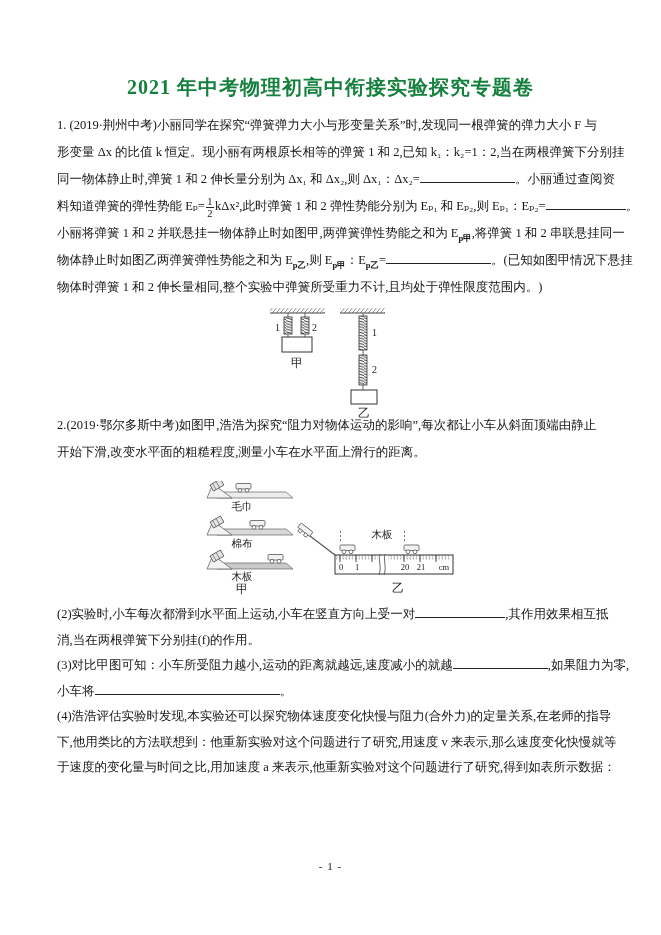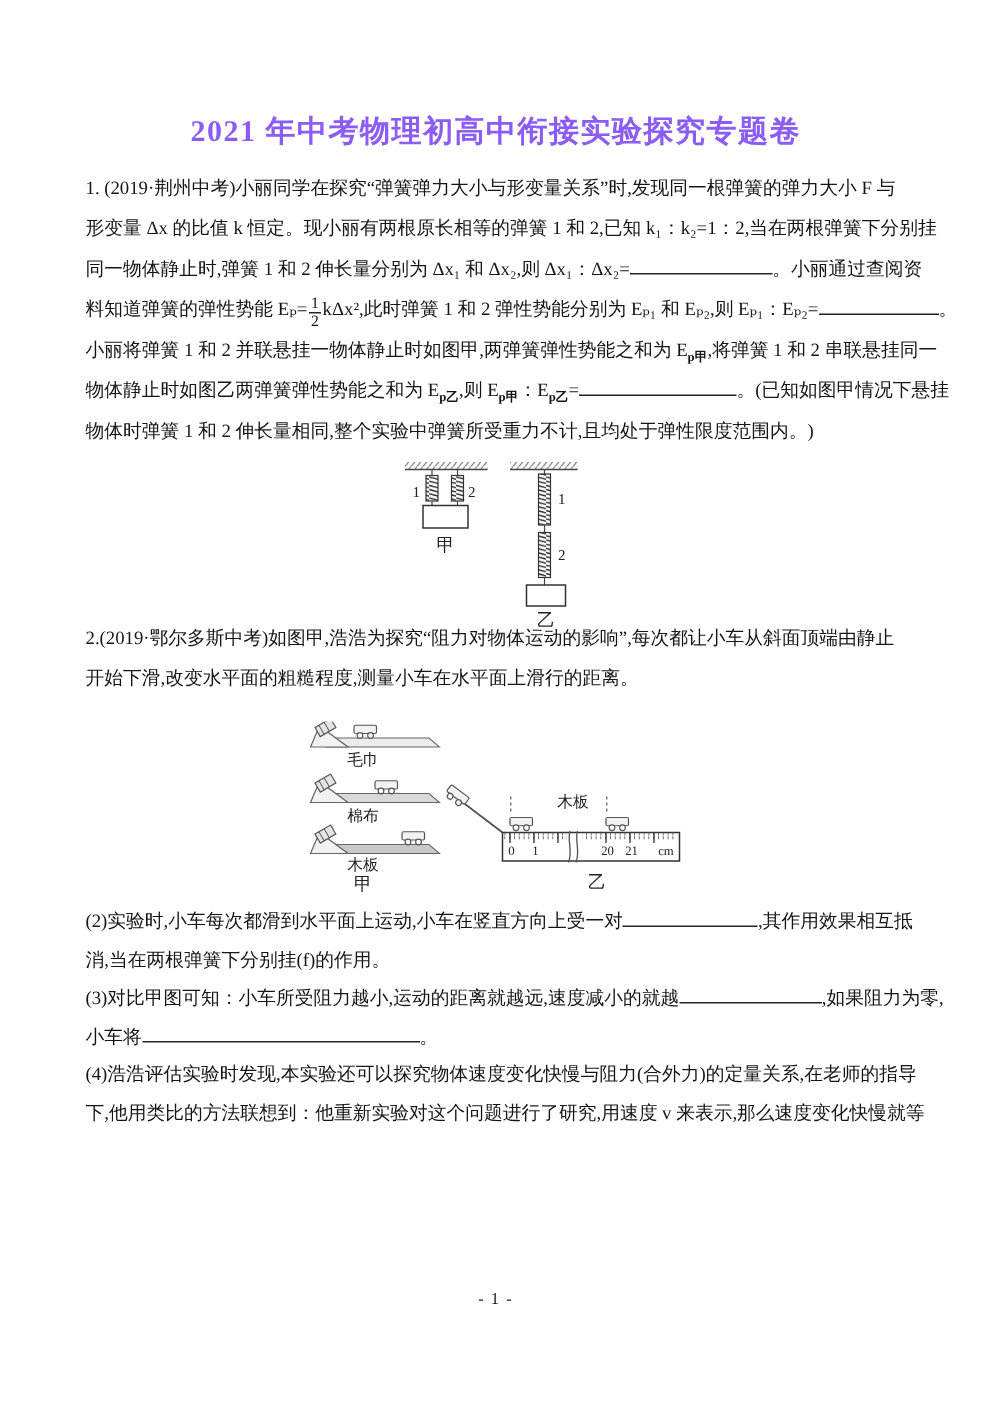"2021 年中考物理初高中衔接实验探究专题卷" div.title { color: #8b5cf6 -> #15803d }
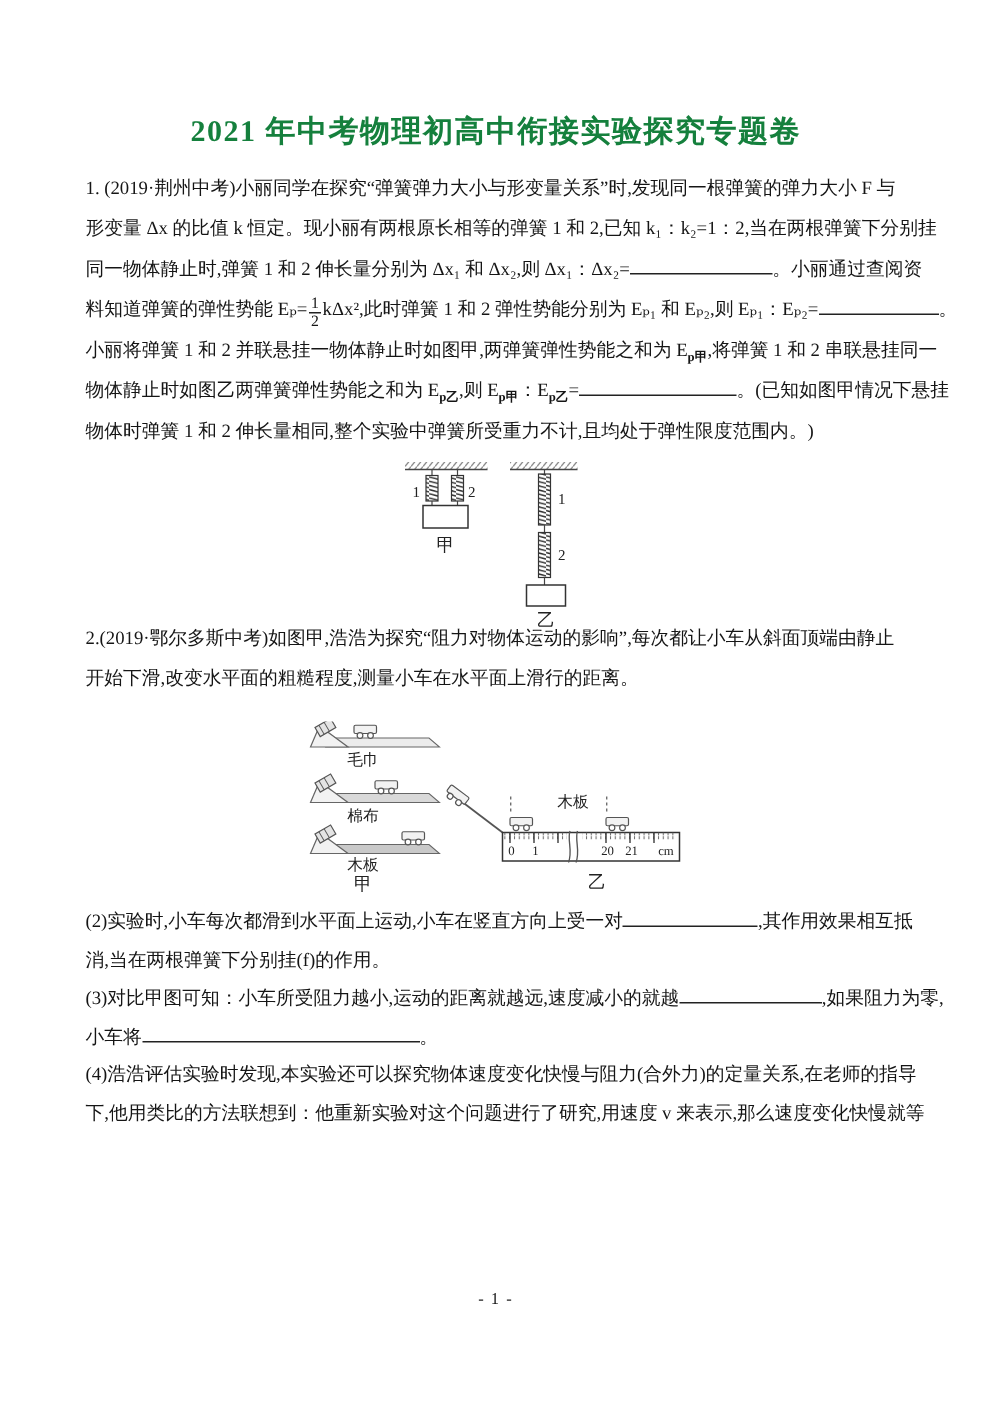"于速度的变化量与时间之比,用加速度 a" div.tline { html: none -> <div>于速度的变化量与时间之比,用加速度 a 来表示,他重新实验对这个问题进行了研究,得到如表所示数据：</div> }
